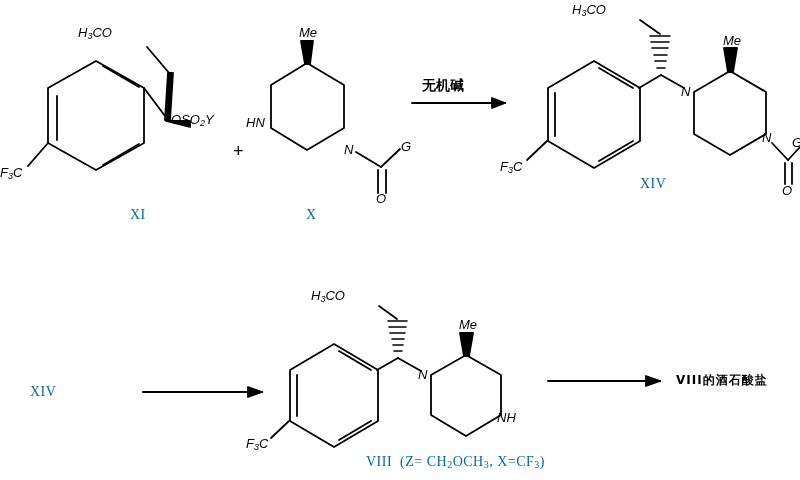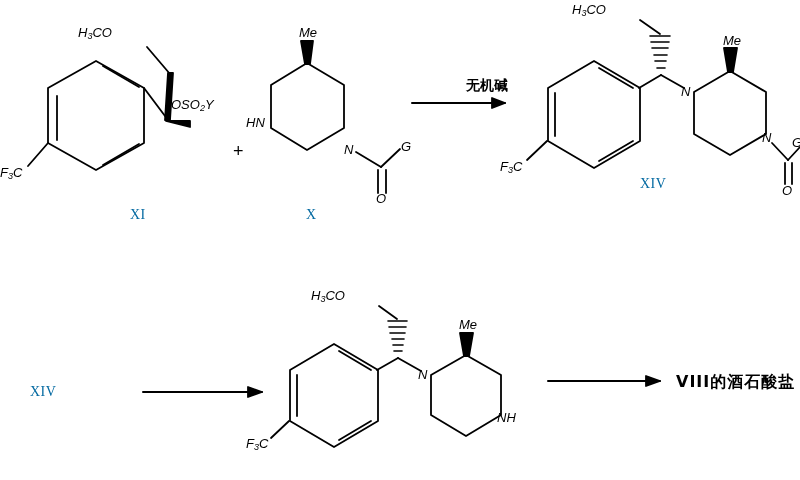"无机碱" .cn-label { margin-left: 44px -> none }
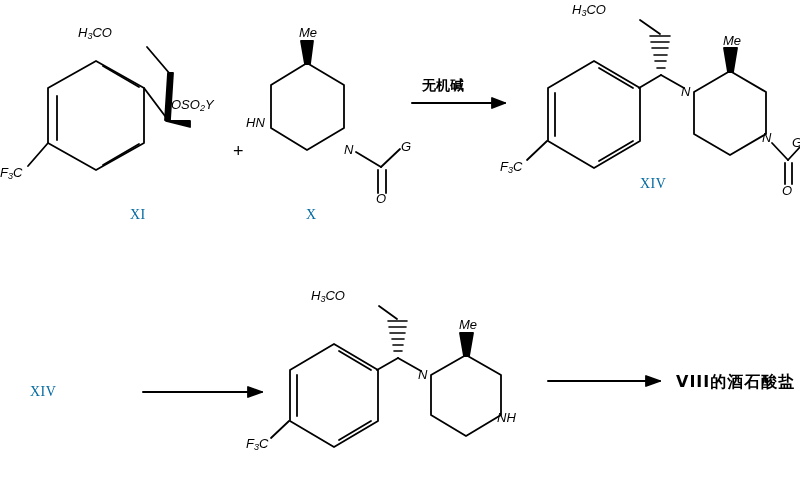"OSO2Y" span.atom-label { top: 98px -> 113px }
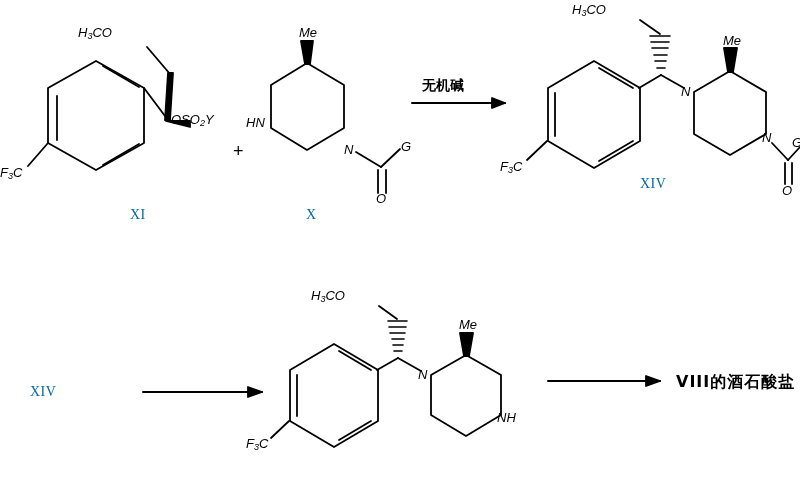"VIII的酒石酸盐" .product-label { font-size: 16px -> 12px }
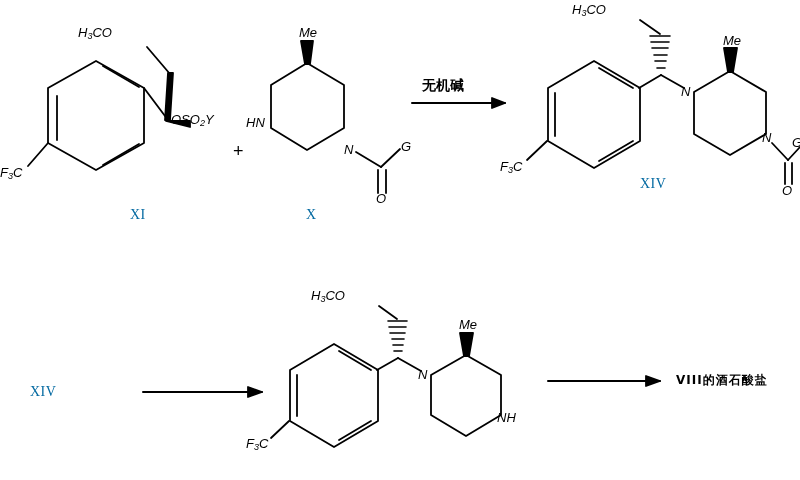"VIII (Z= CH2OCH3, X=CF3)" span.cmp-label { html: none -> <span>VIII&nbsp; (Z= CH<sub>2</sub>OCH<sub>3</sub>, X=CF<sub>3</sub>)</span> }
